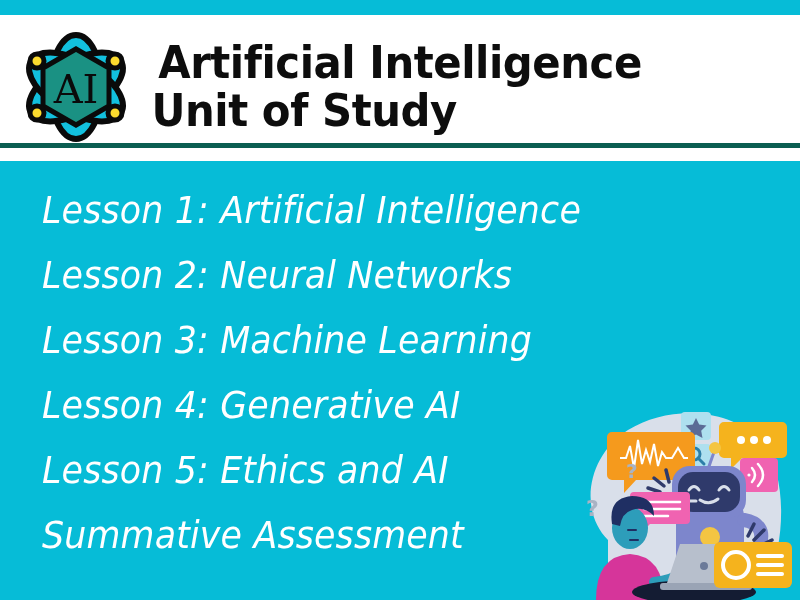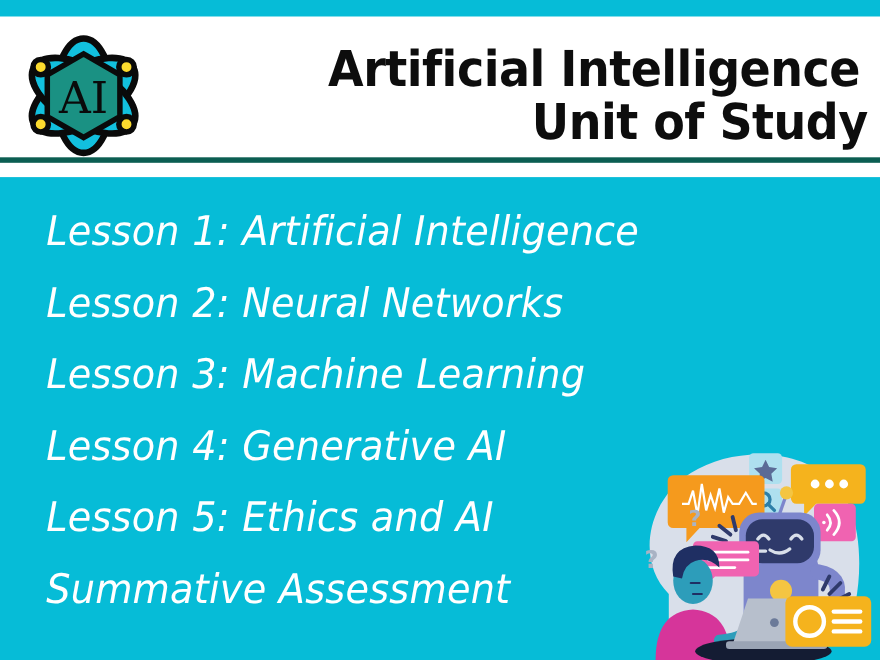"Artificial Intelligence" .title-block { align-items: flex-end -> flex-start }
